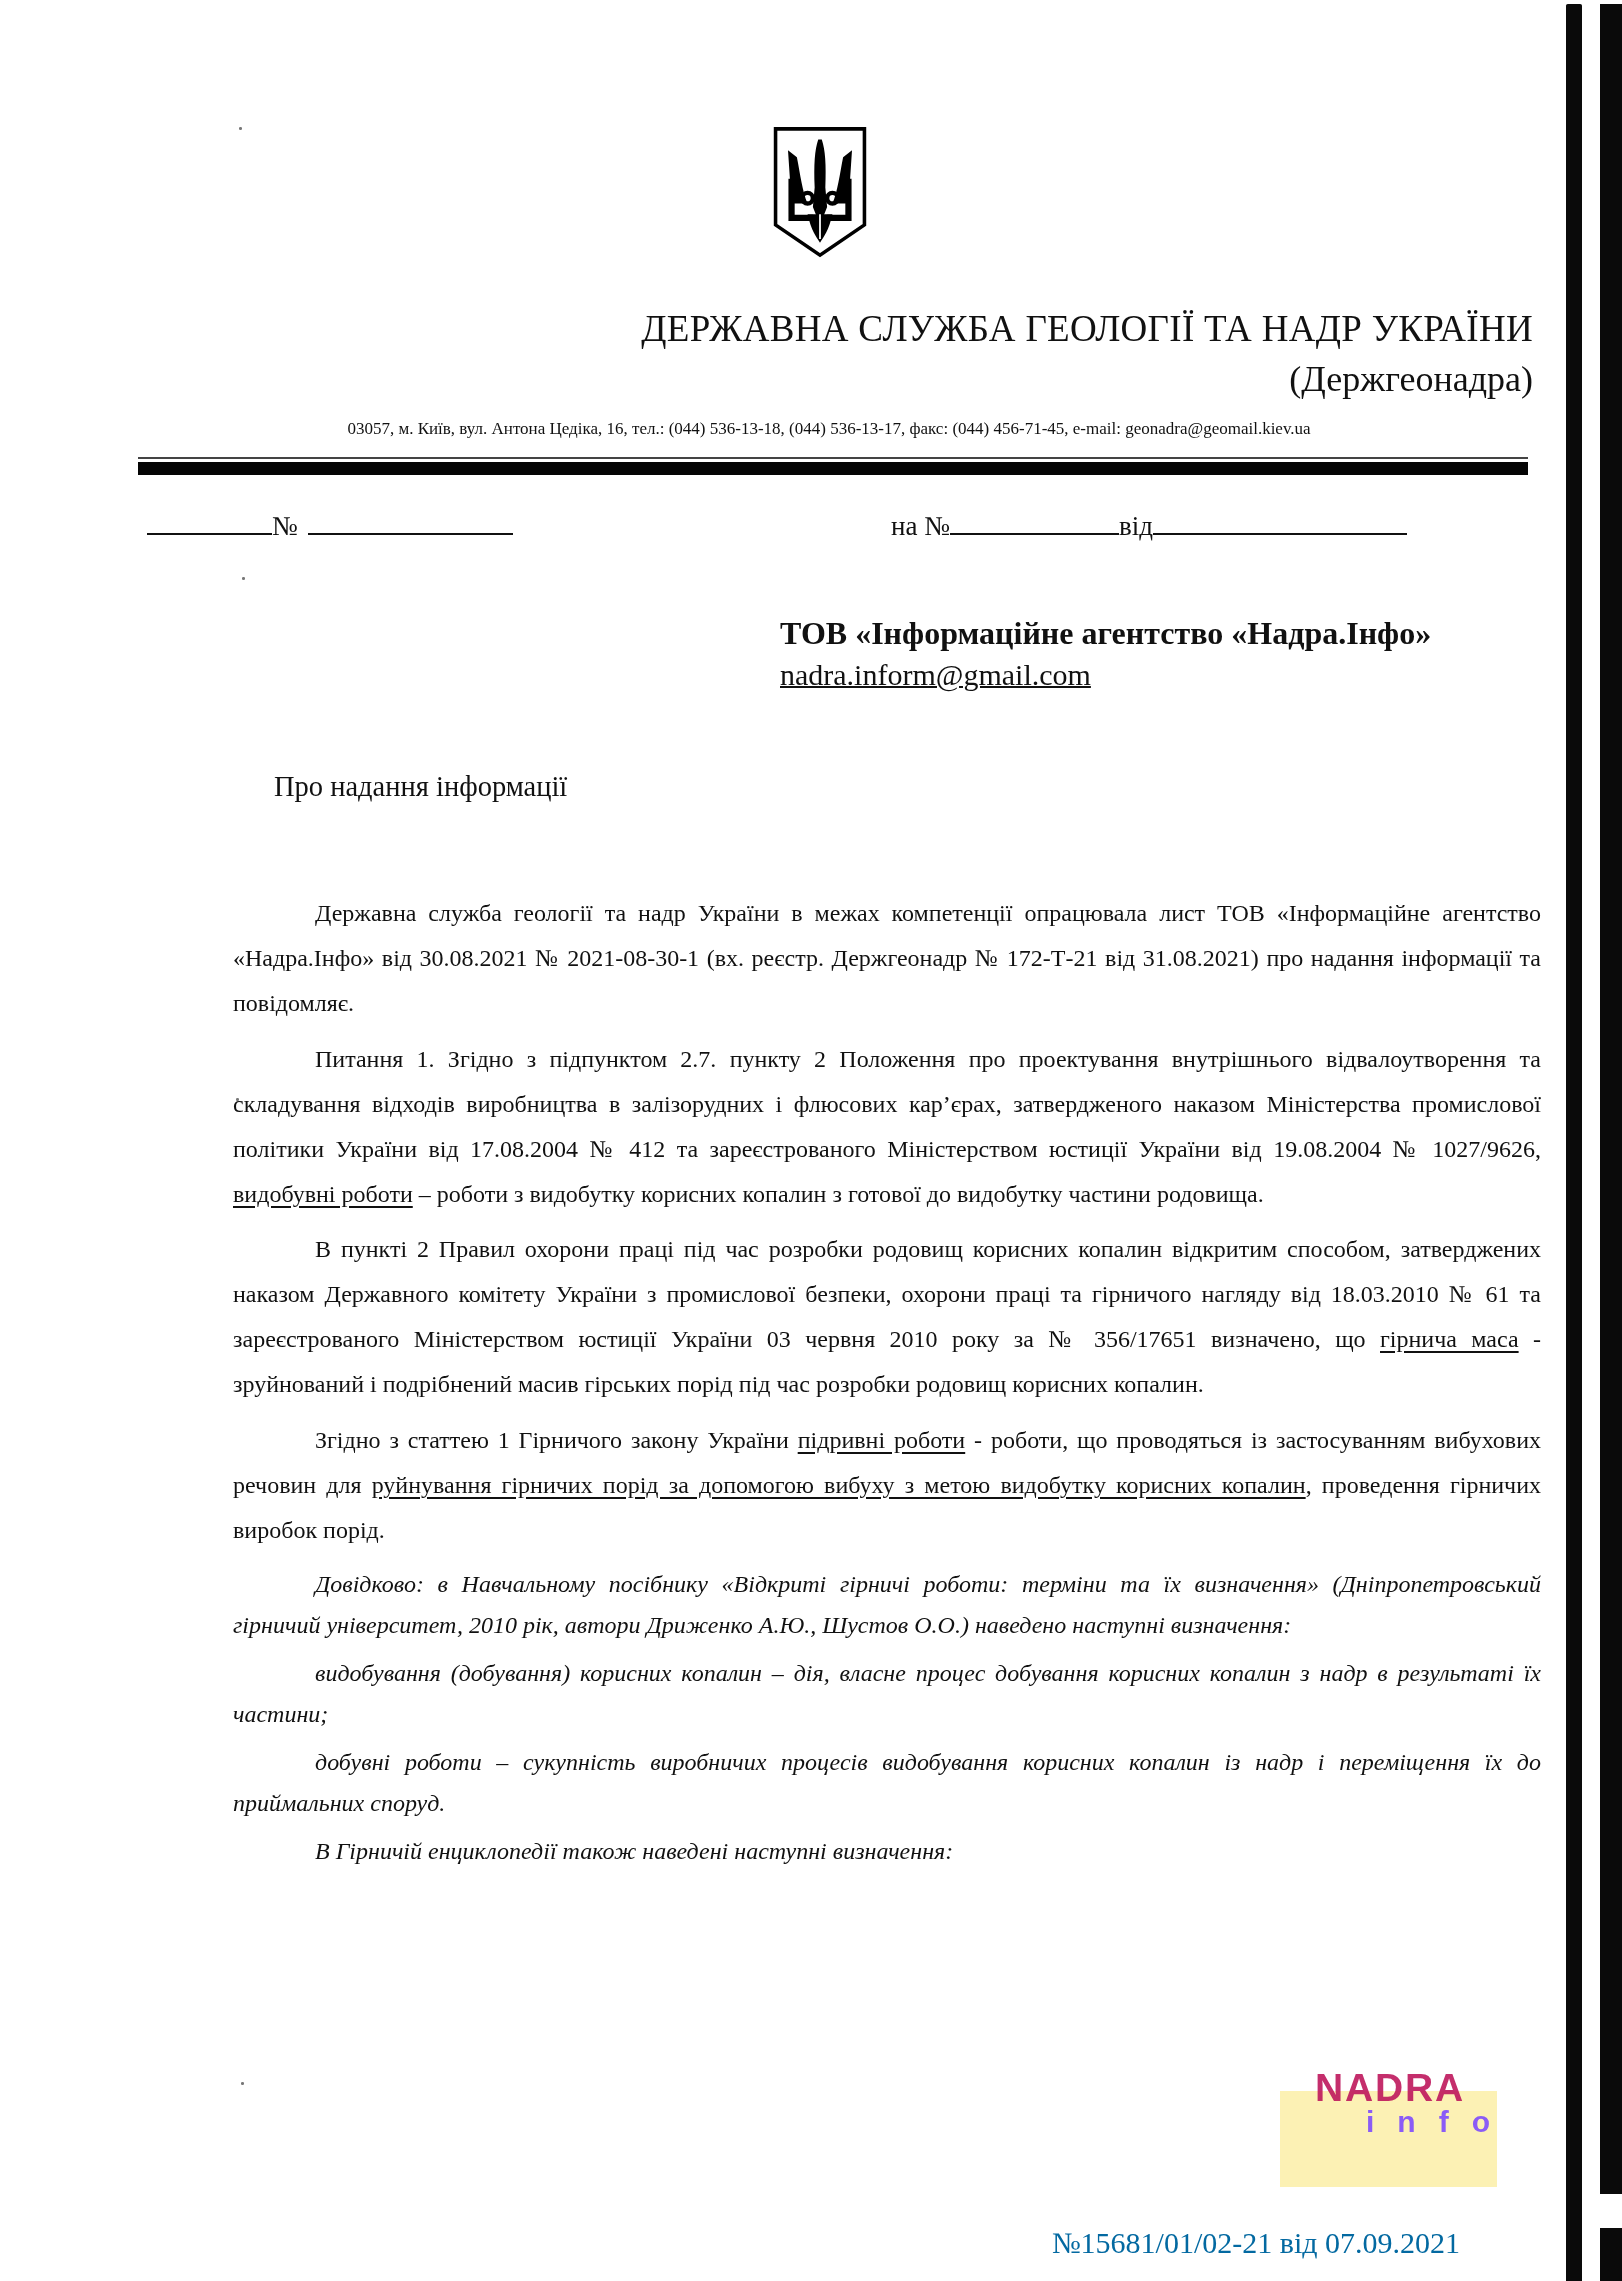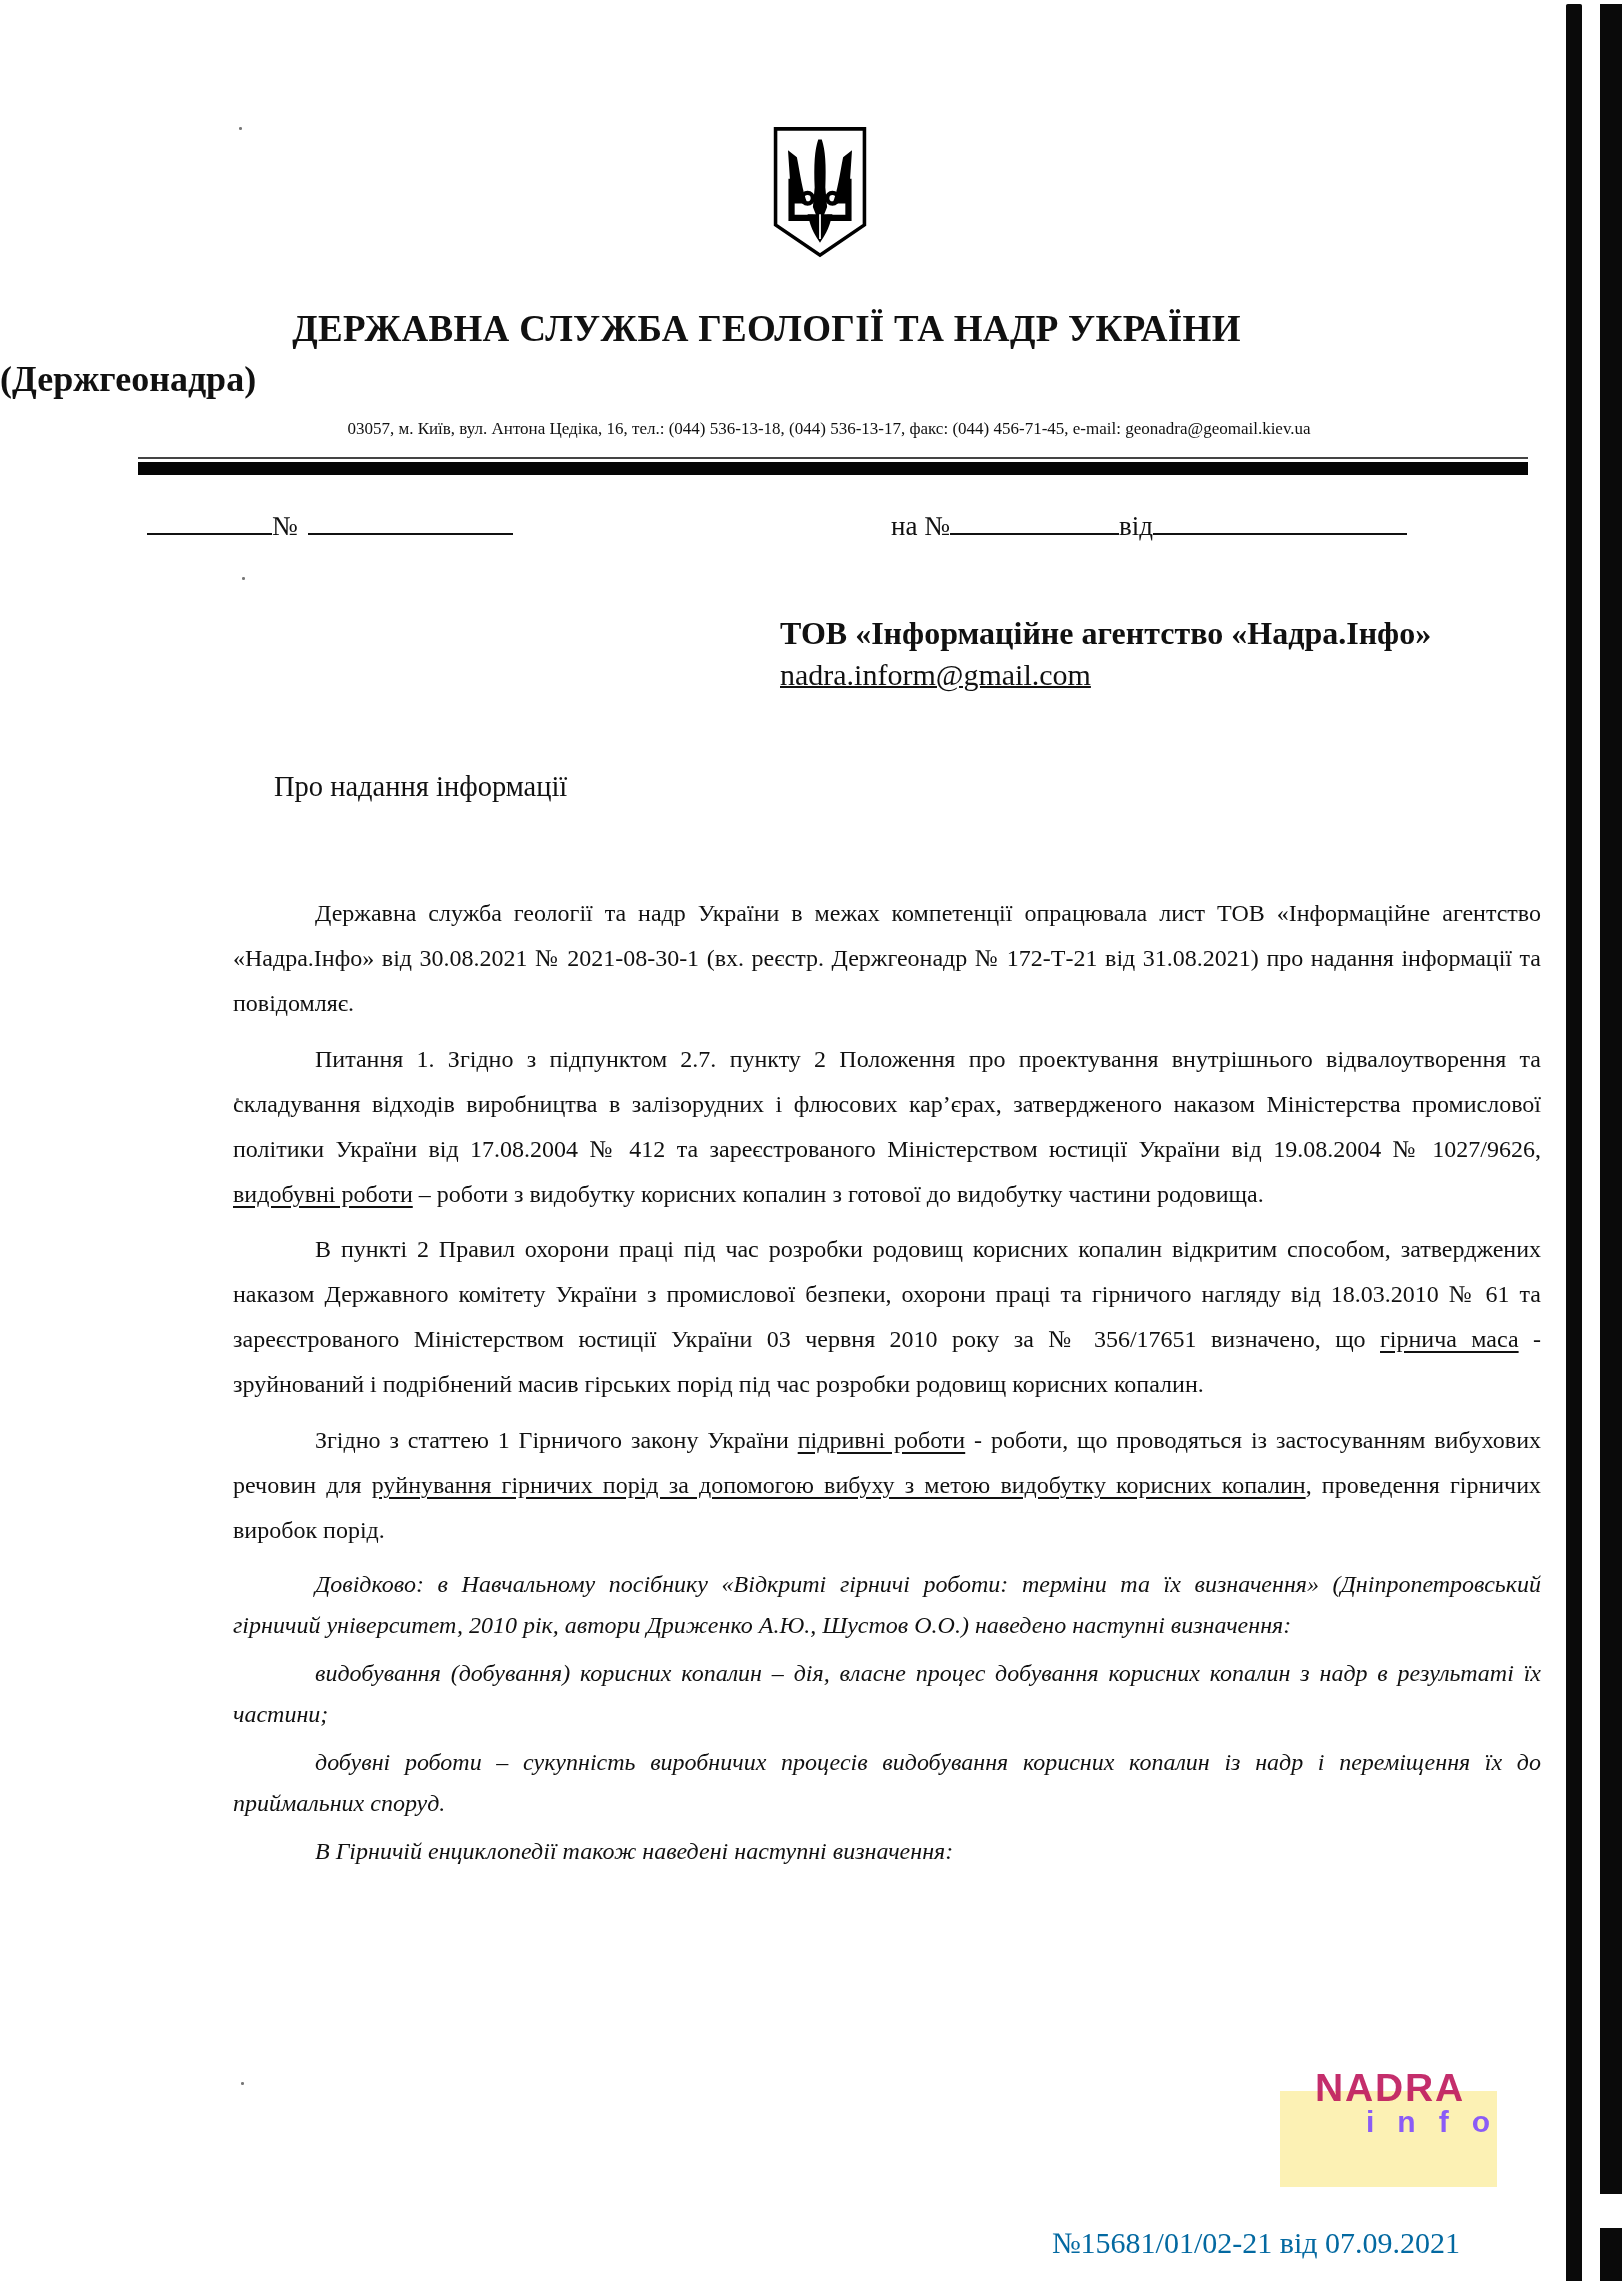"ДЕРЖАВНА СЛУЖБА ГЕОЛОГІЇ ТА НАДР УКРАЇНИ" .org-title { font-weight: bold -> normal; text-align: center -> right }
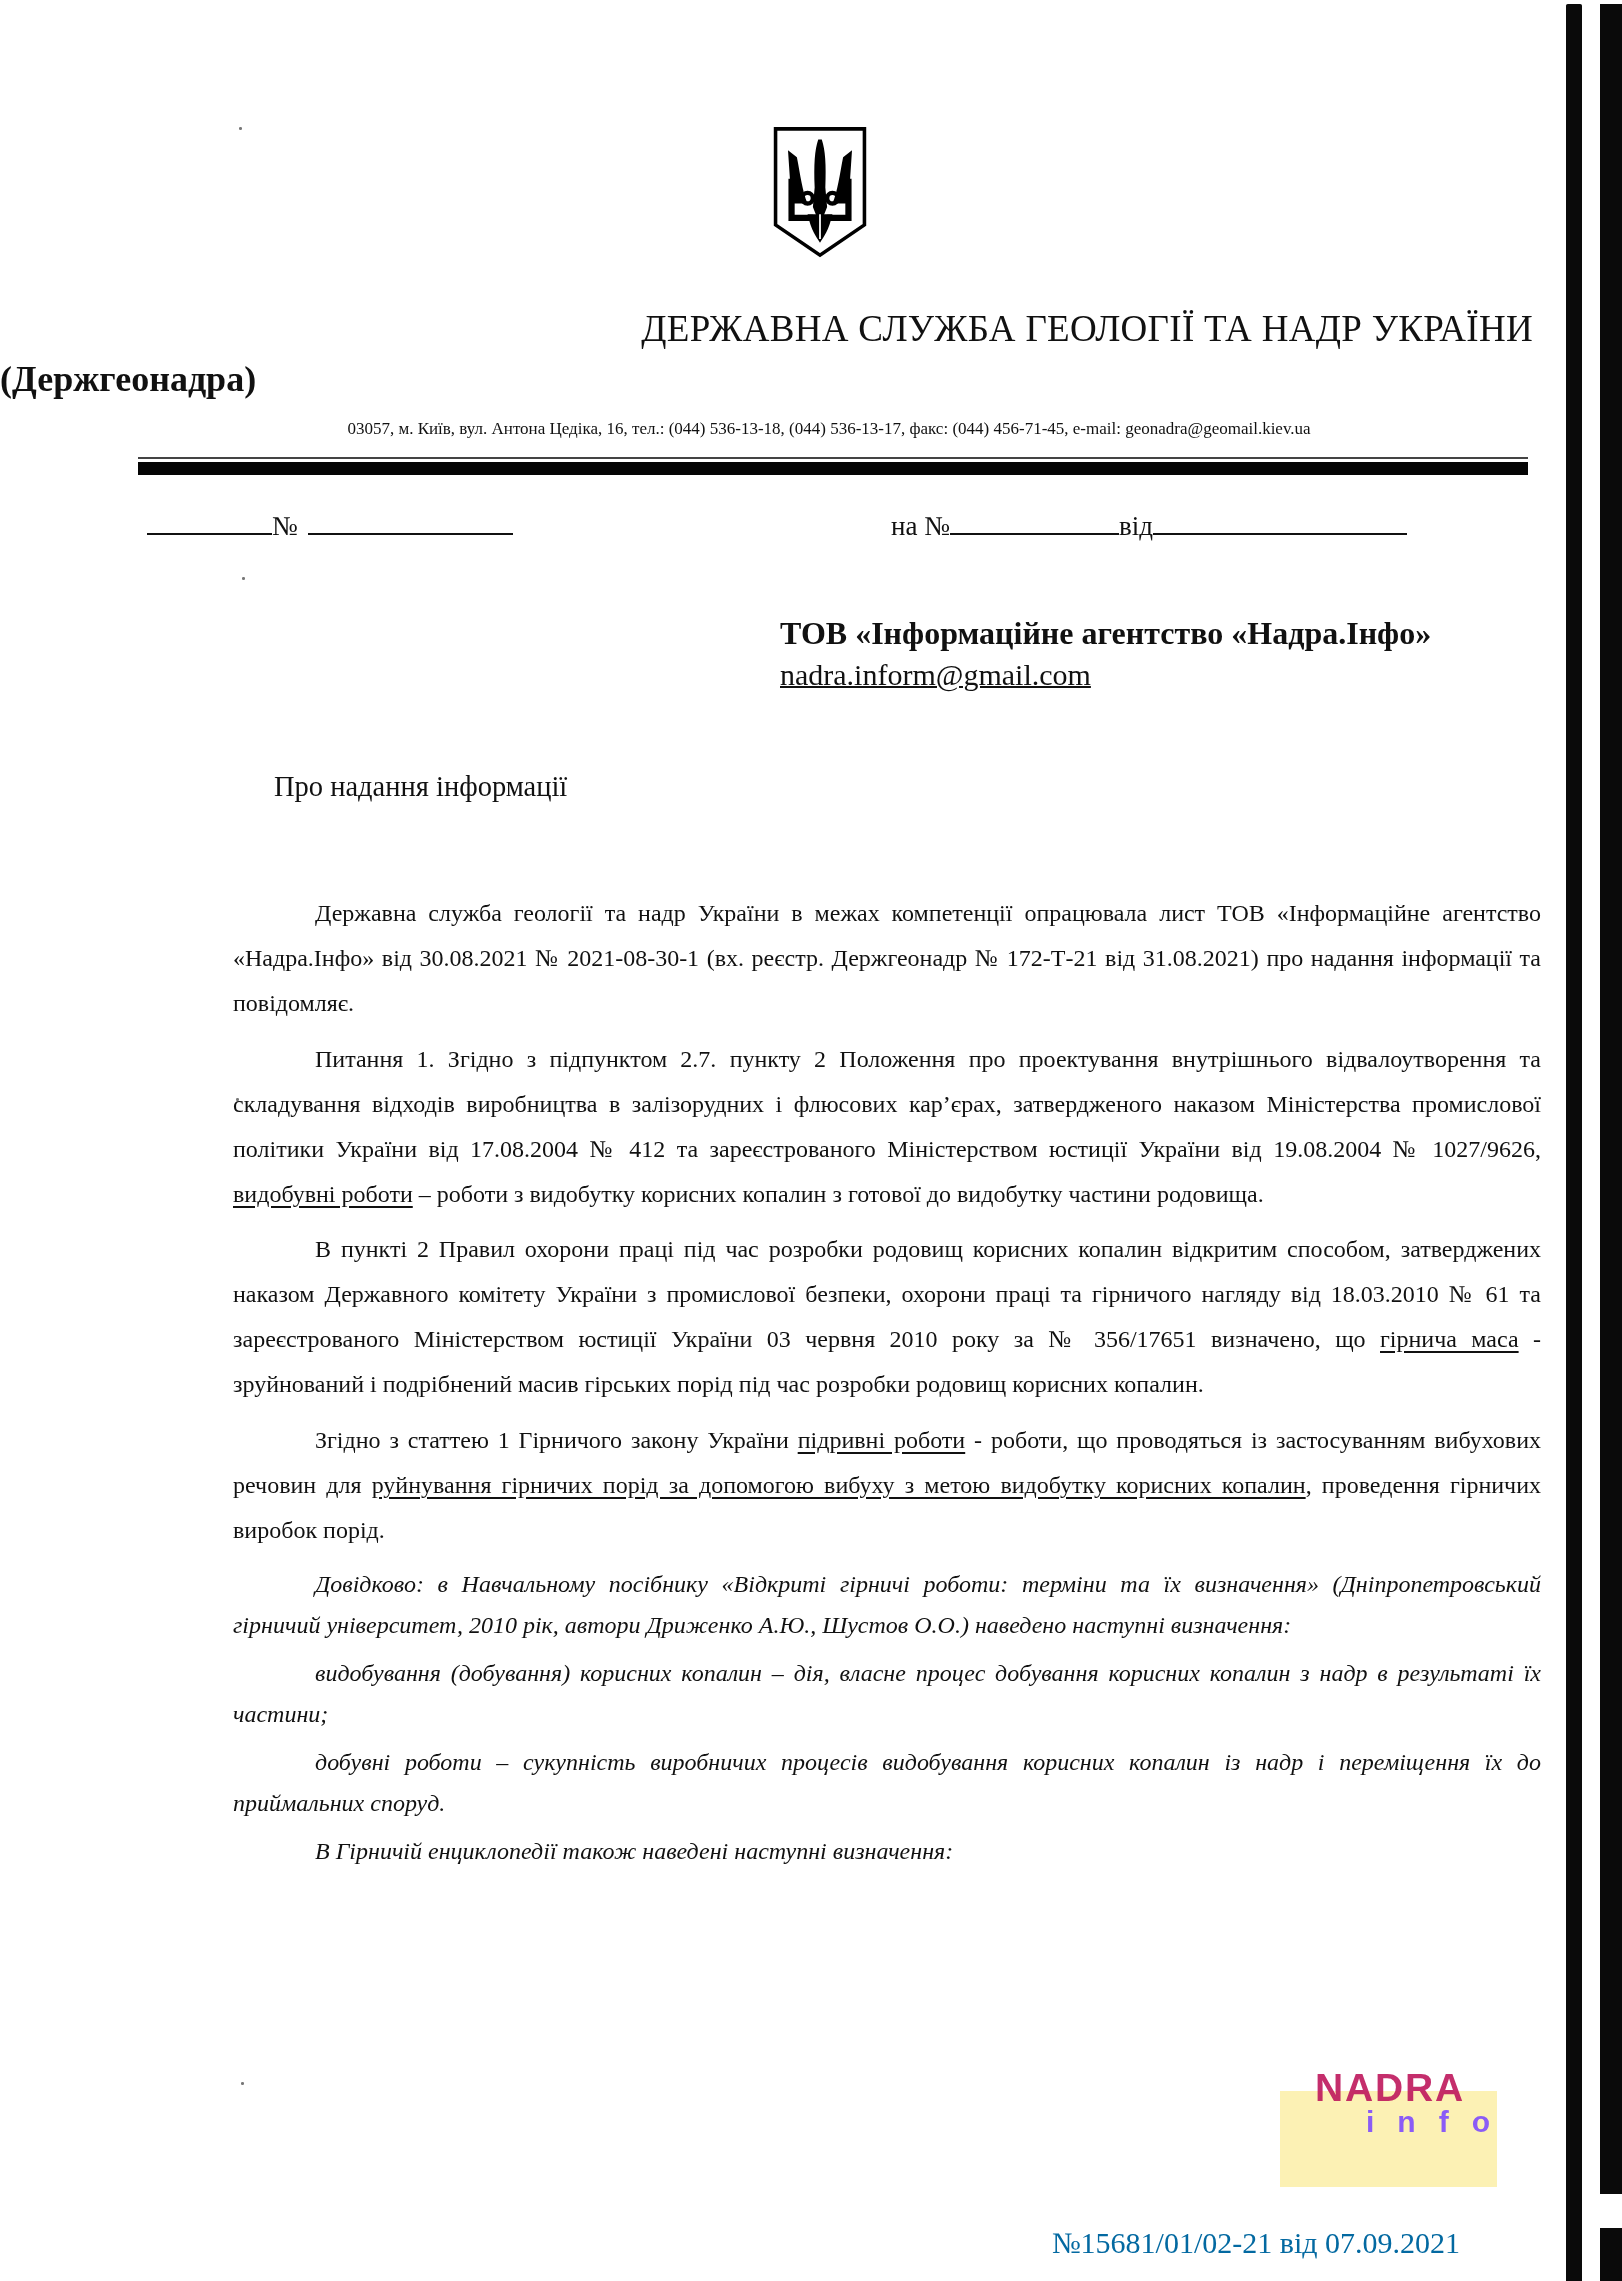"(Держгеонадра)" .org-short { font-weight: bold -> normal; text-align: left -> right }
